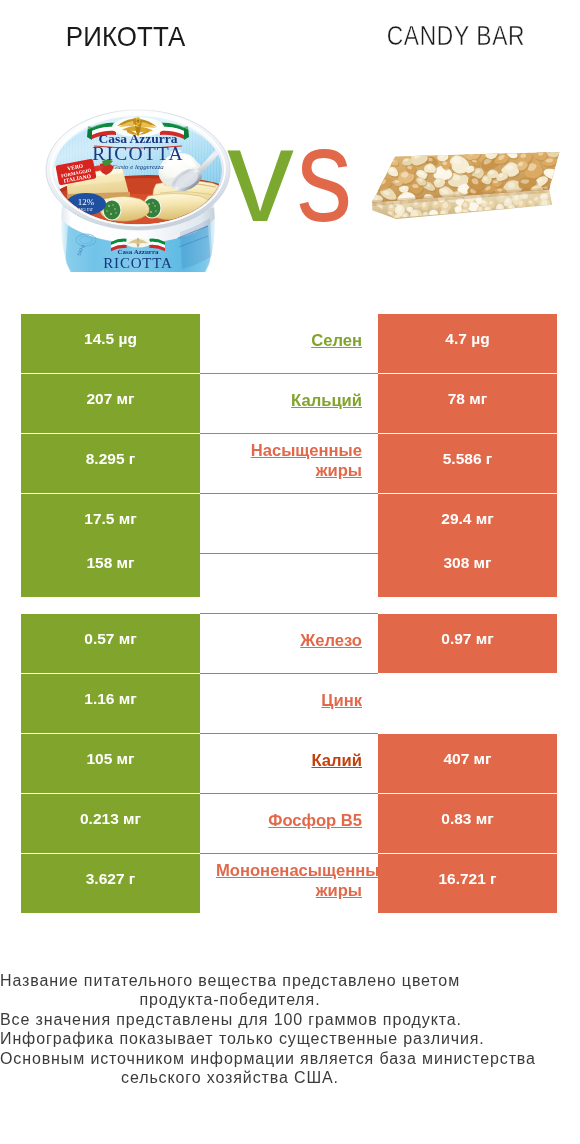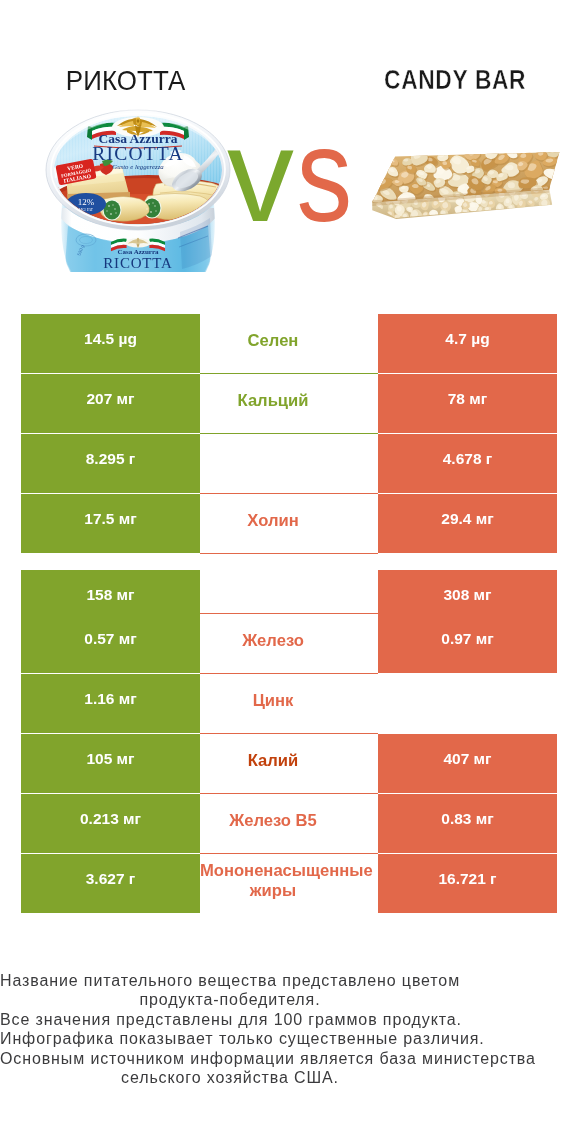"РИКОТТА" .title { margin-top: 44px -> none }
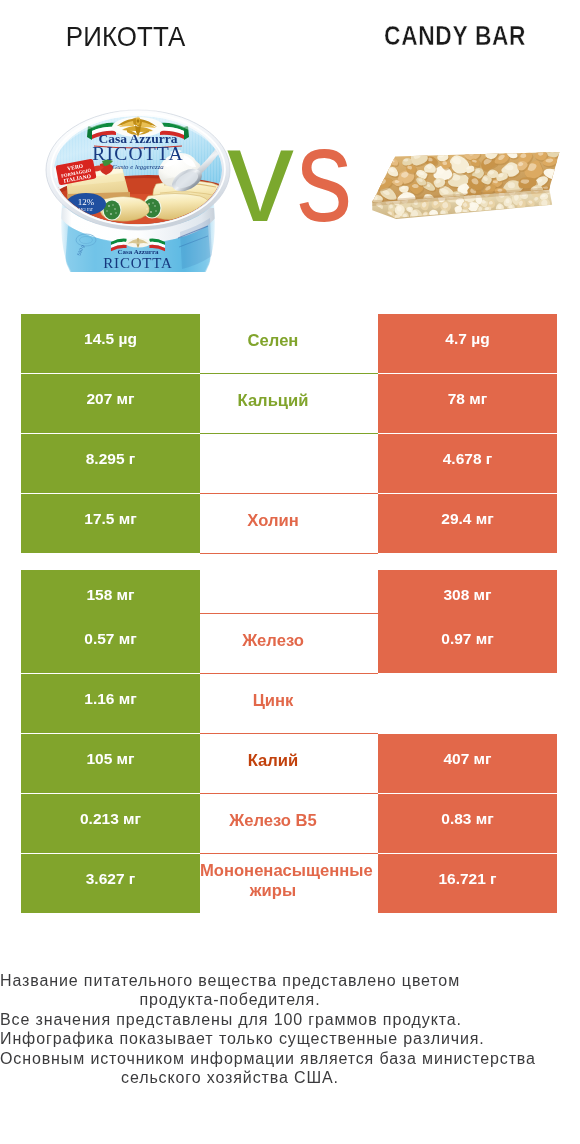"CANDY BAR" .title.right { font-weight: 700 -> 400 }
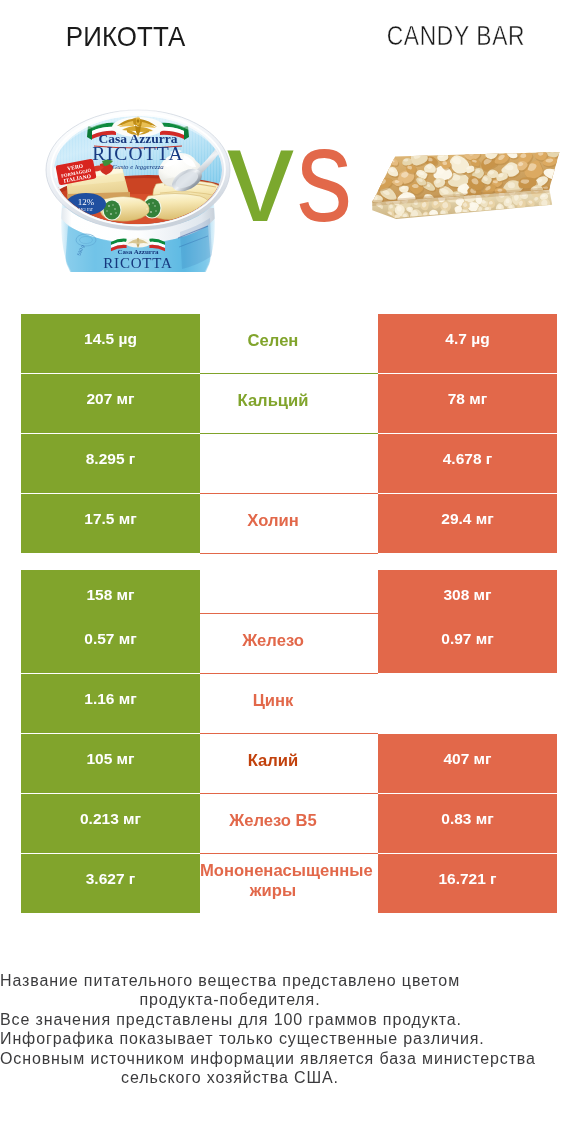"Селен" .cm .inner { margin-left: none -> 16px; text-align: center -> right; text-decoration: none -> underline }
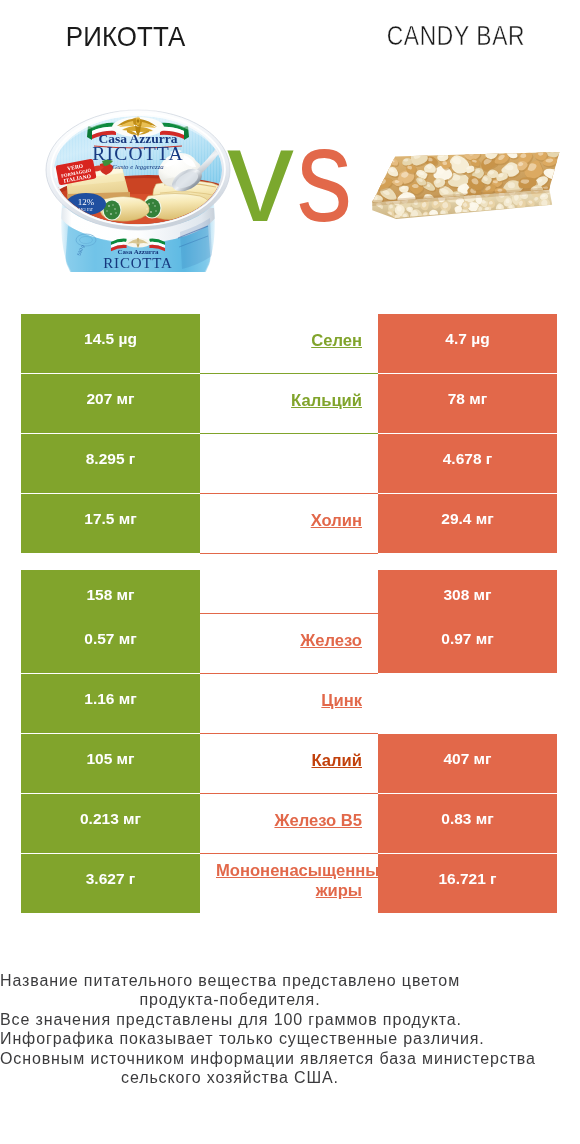"Насыщенные жиры" div.cell { html: none -> <div> <span> <span>Насыщенные жиры</span> </span> </div> }
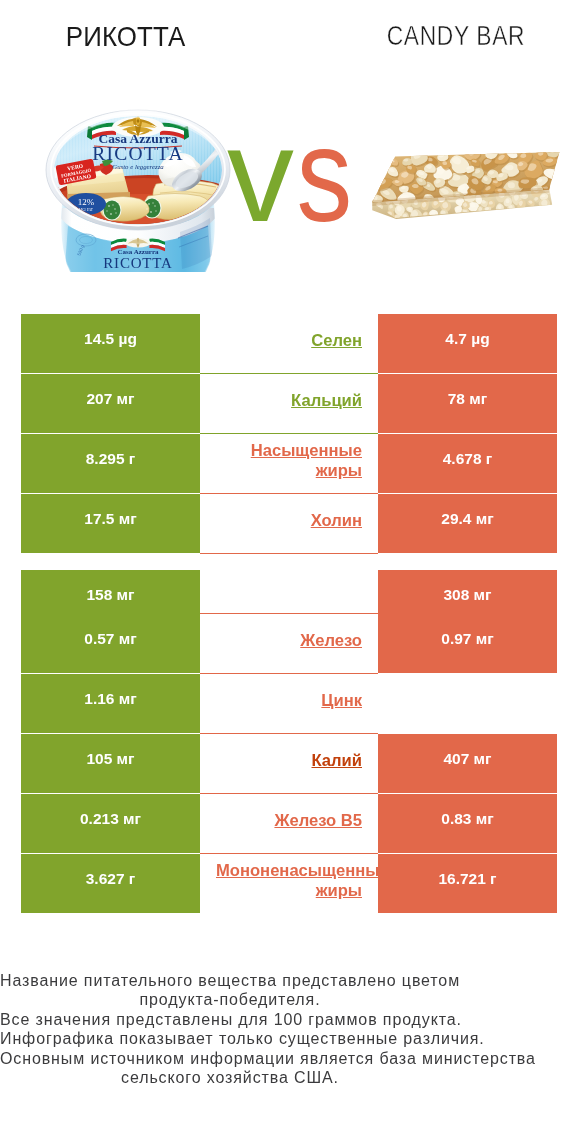"4.678 г" span { text: 4.678 -> 5.586 }
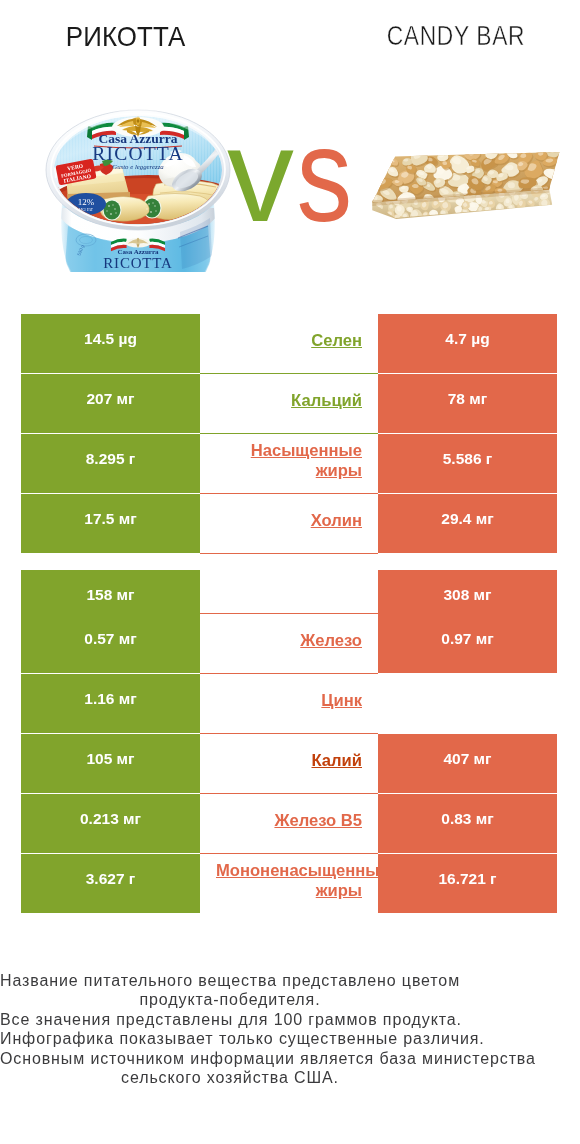"Холин" div.cell { html: <div> <span> <span>Холин</span> </span> </div> -> none }
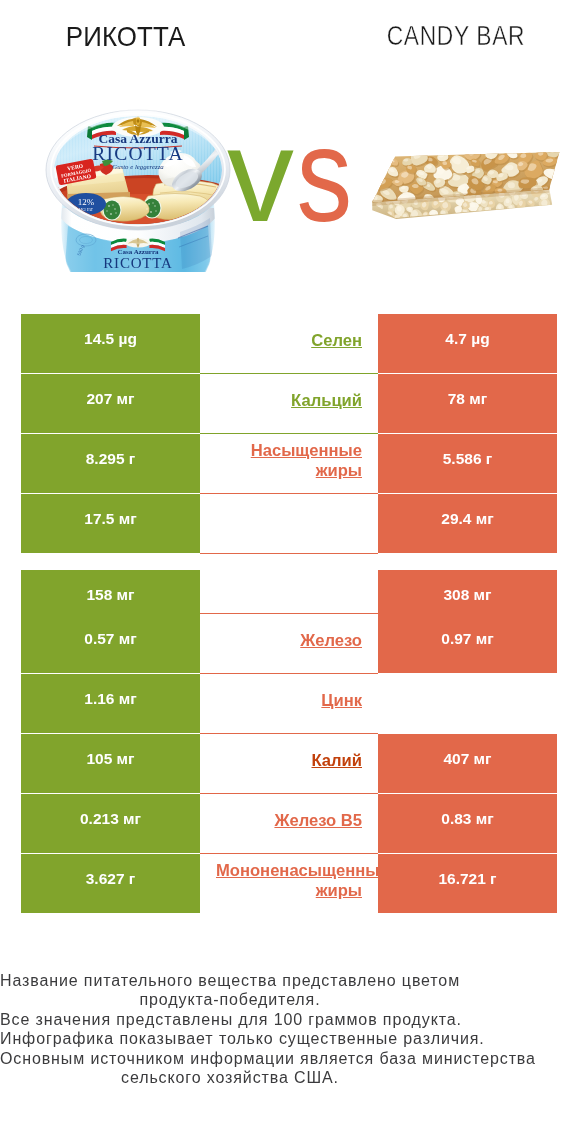"158 мг" div.row { top: 256px -> 224px }
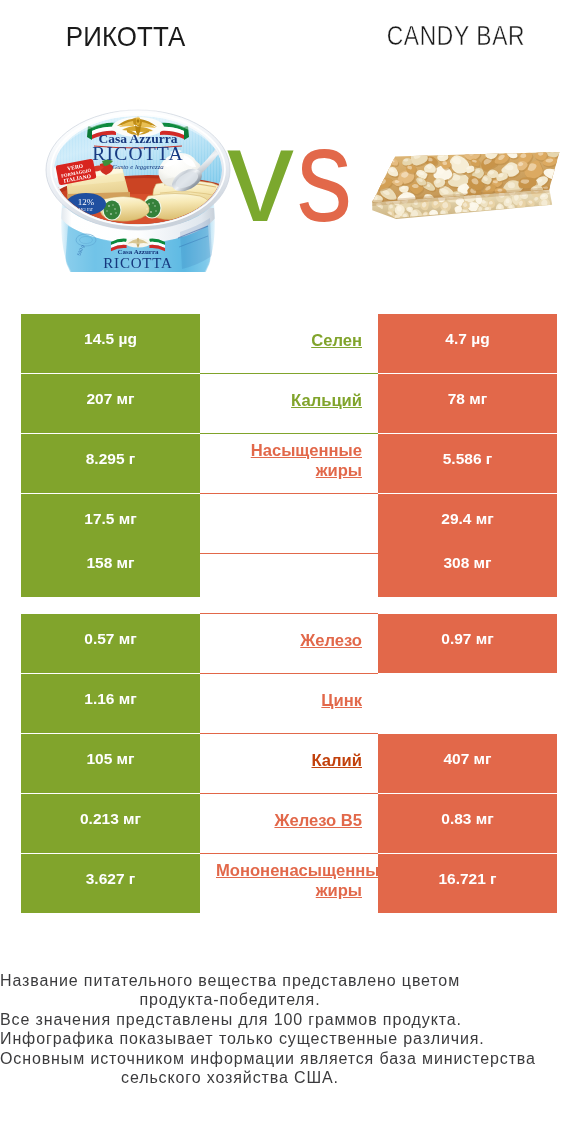"Железо B5" span.txt { text: Железо -> Фосфор }
